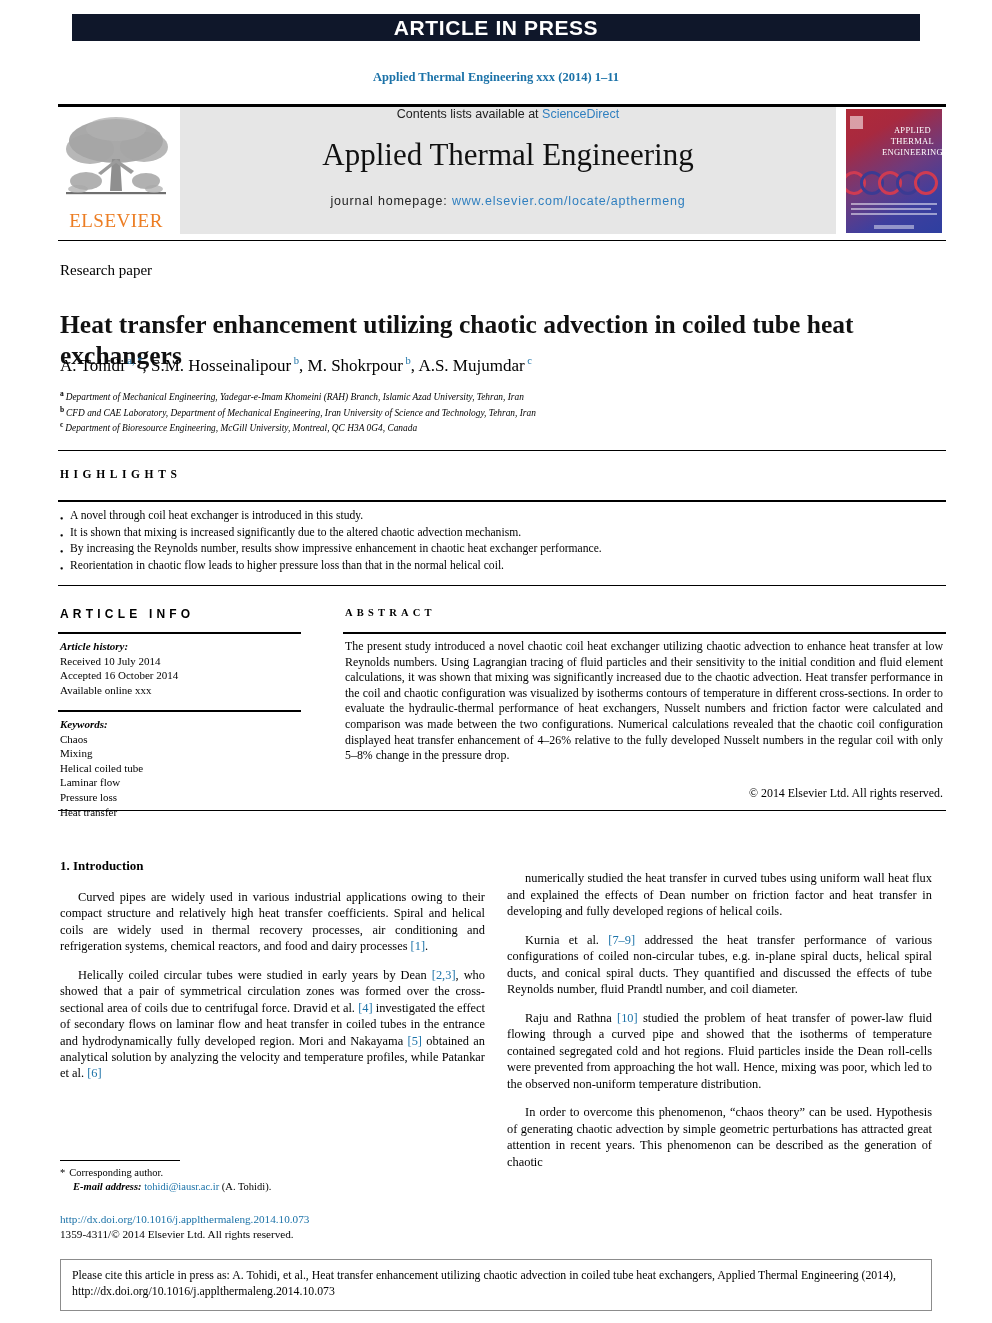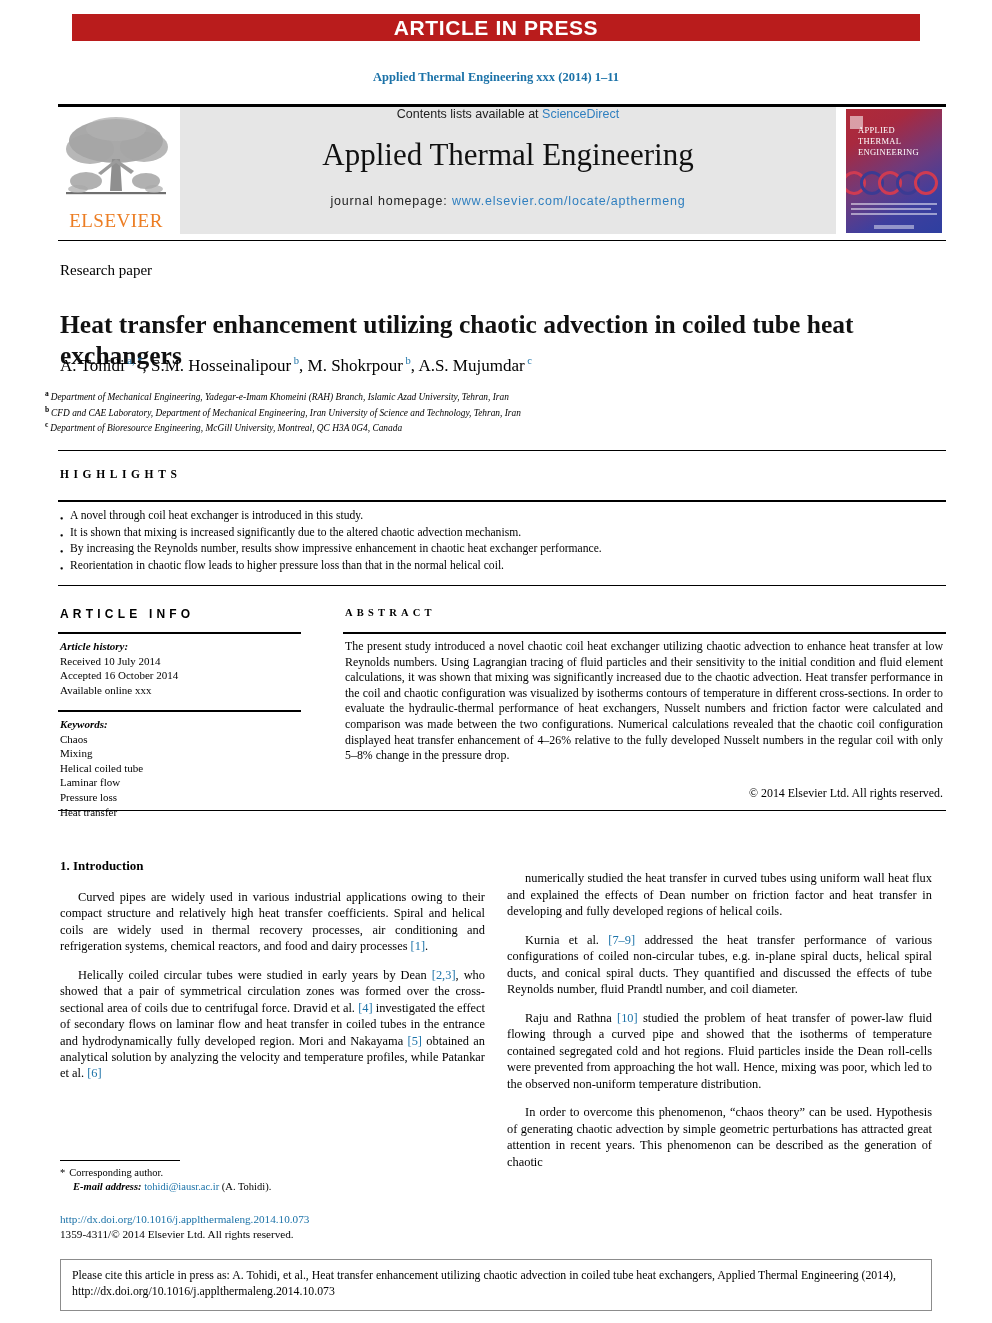"ARTICLE IN PRESS" .press-banner { background: #b91c1c -> #0f172a }
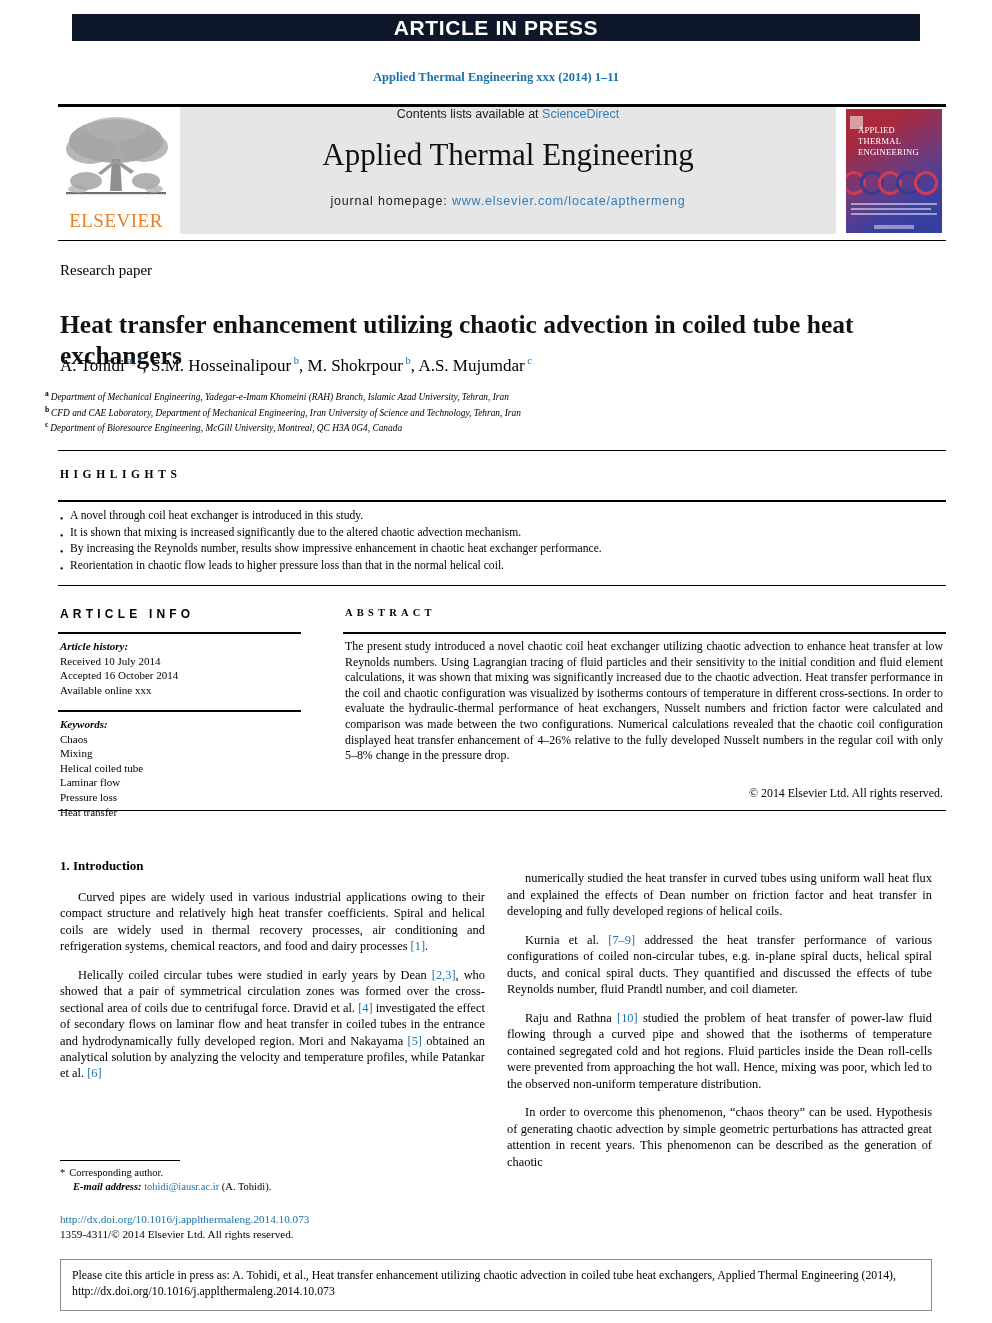"APPLIED" .cover-title { left: 12px -> 36px; text-align: none -> center }
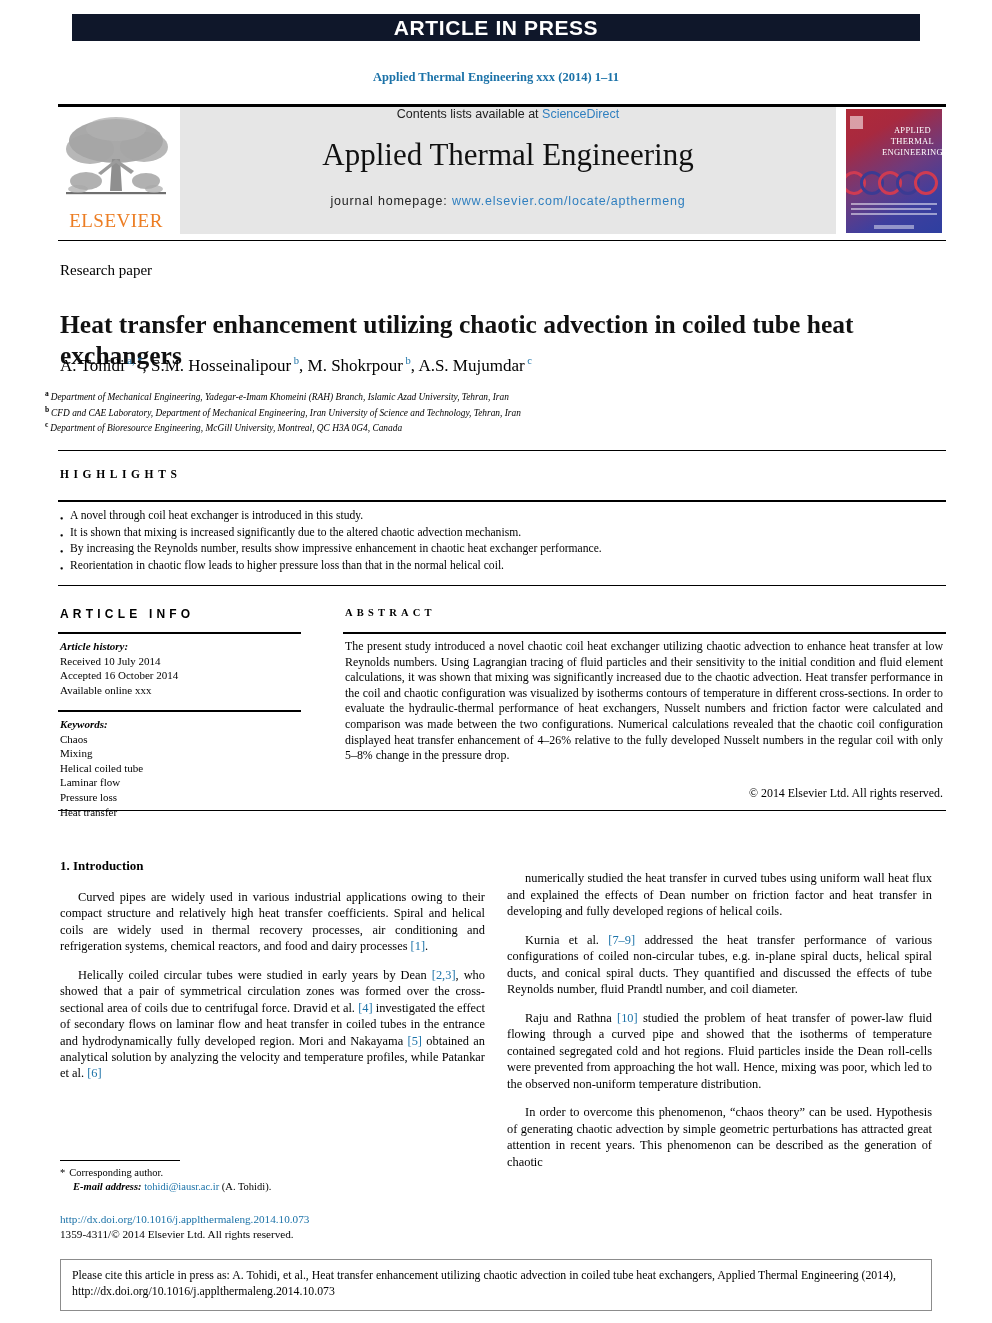"a Department of Mechanical Engineering," .affils { left: 45px -> 60px }
